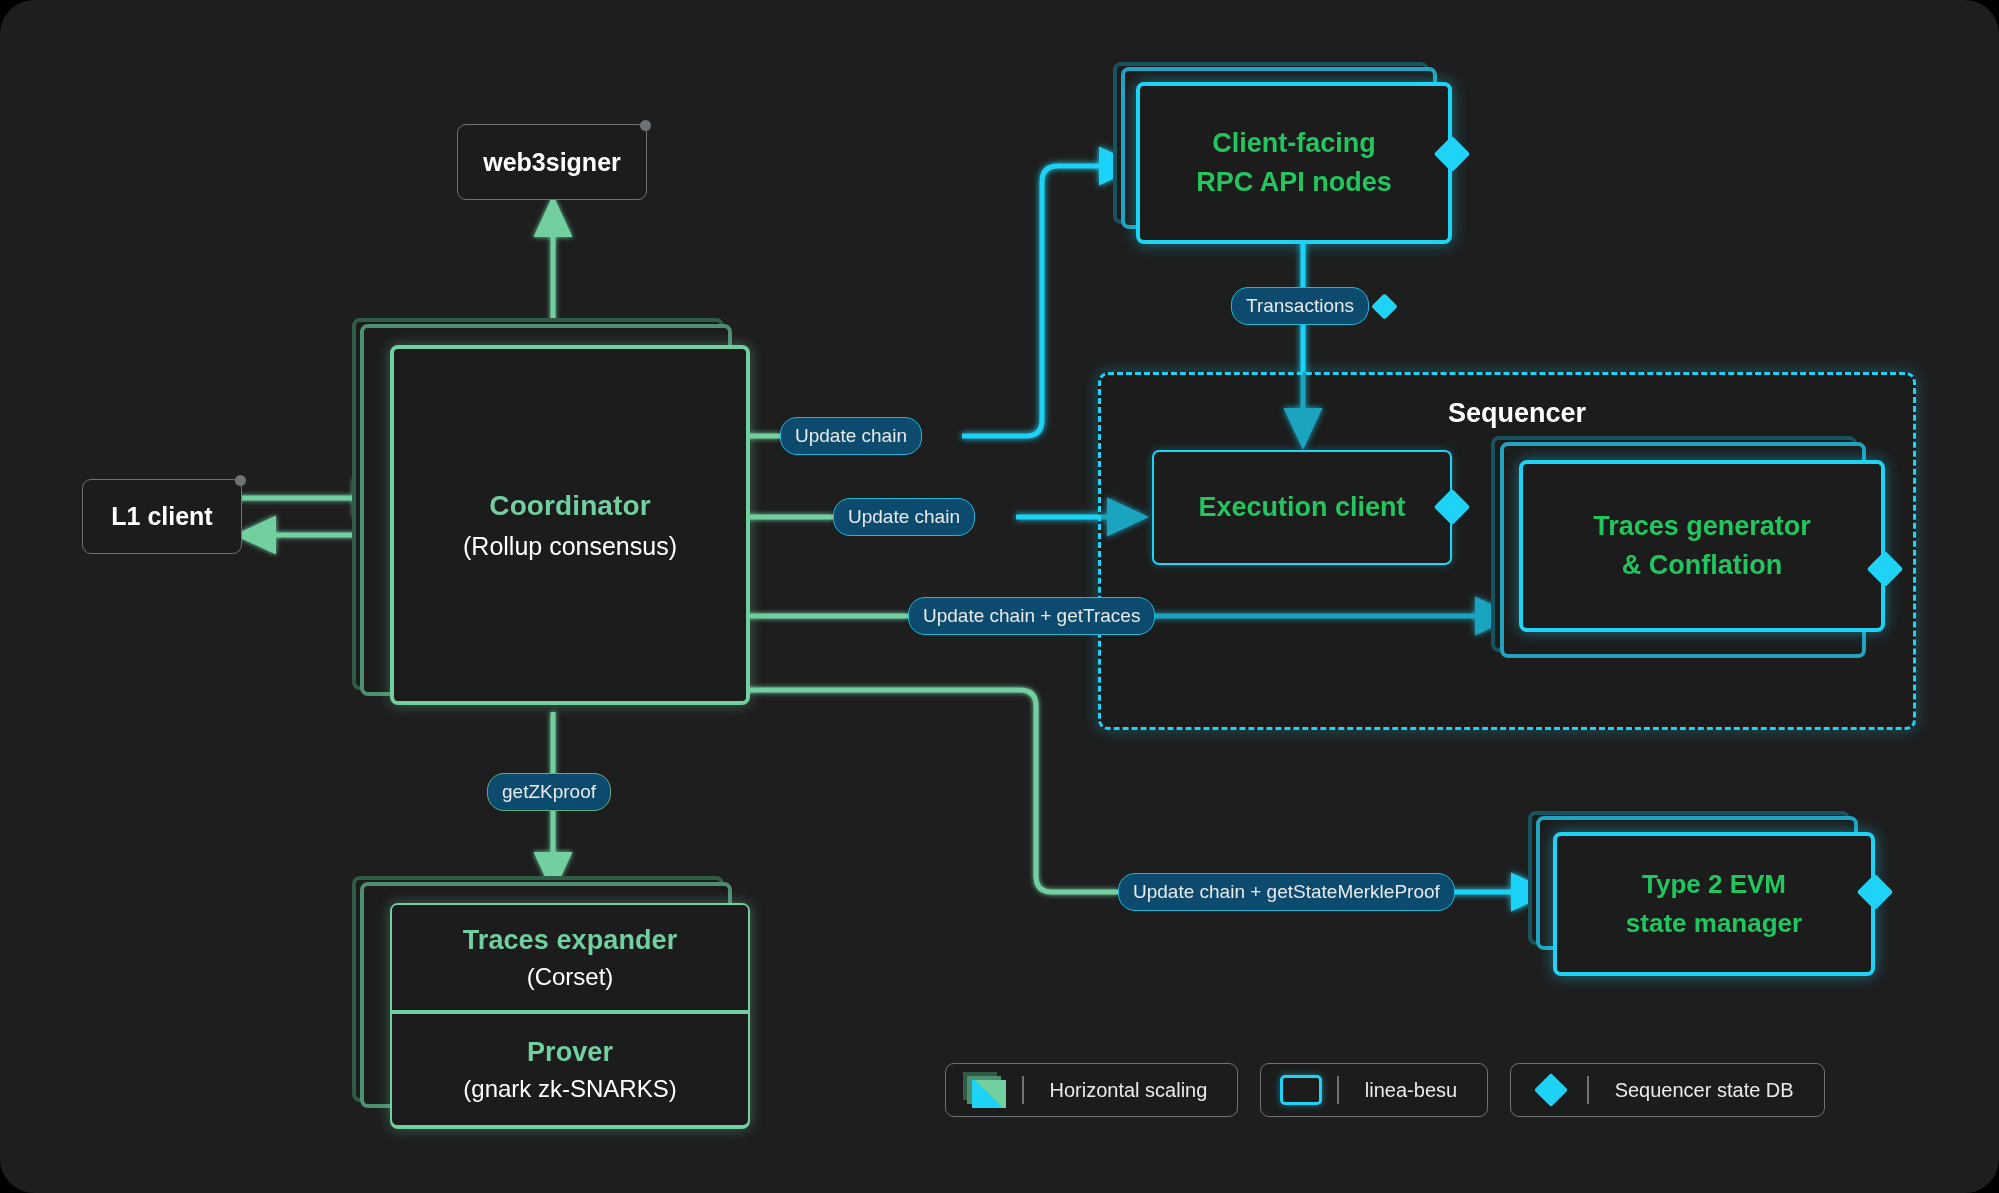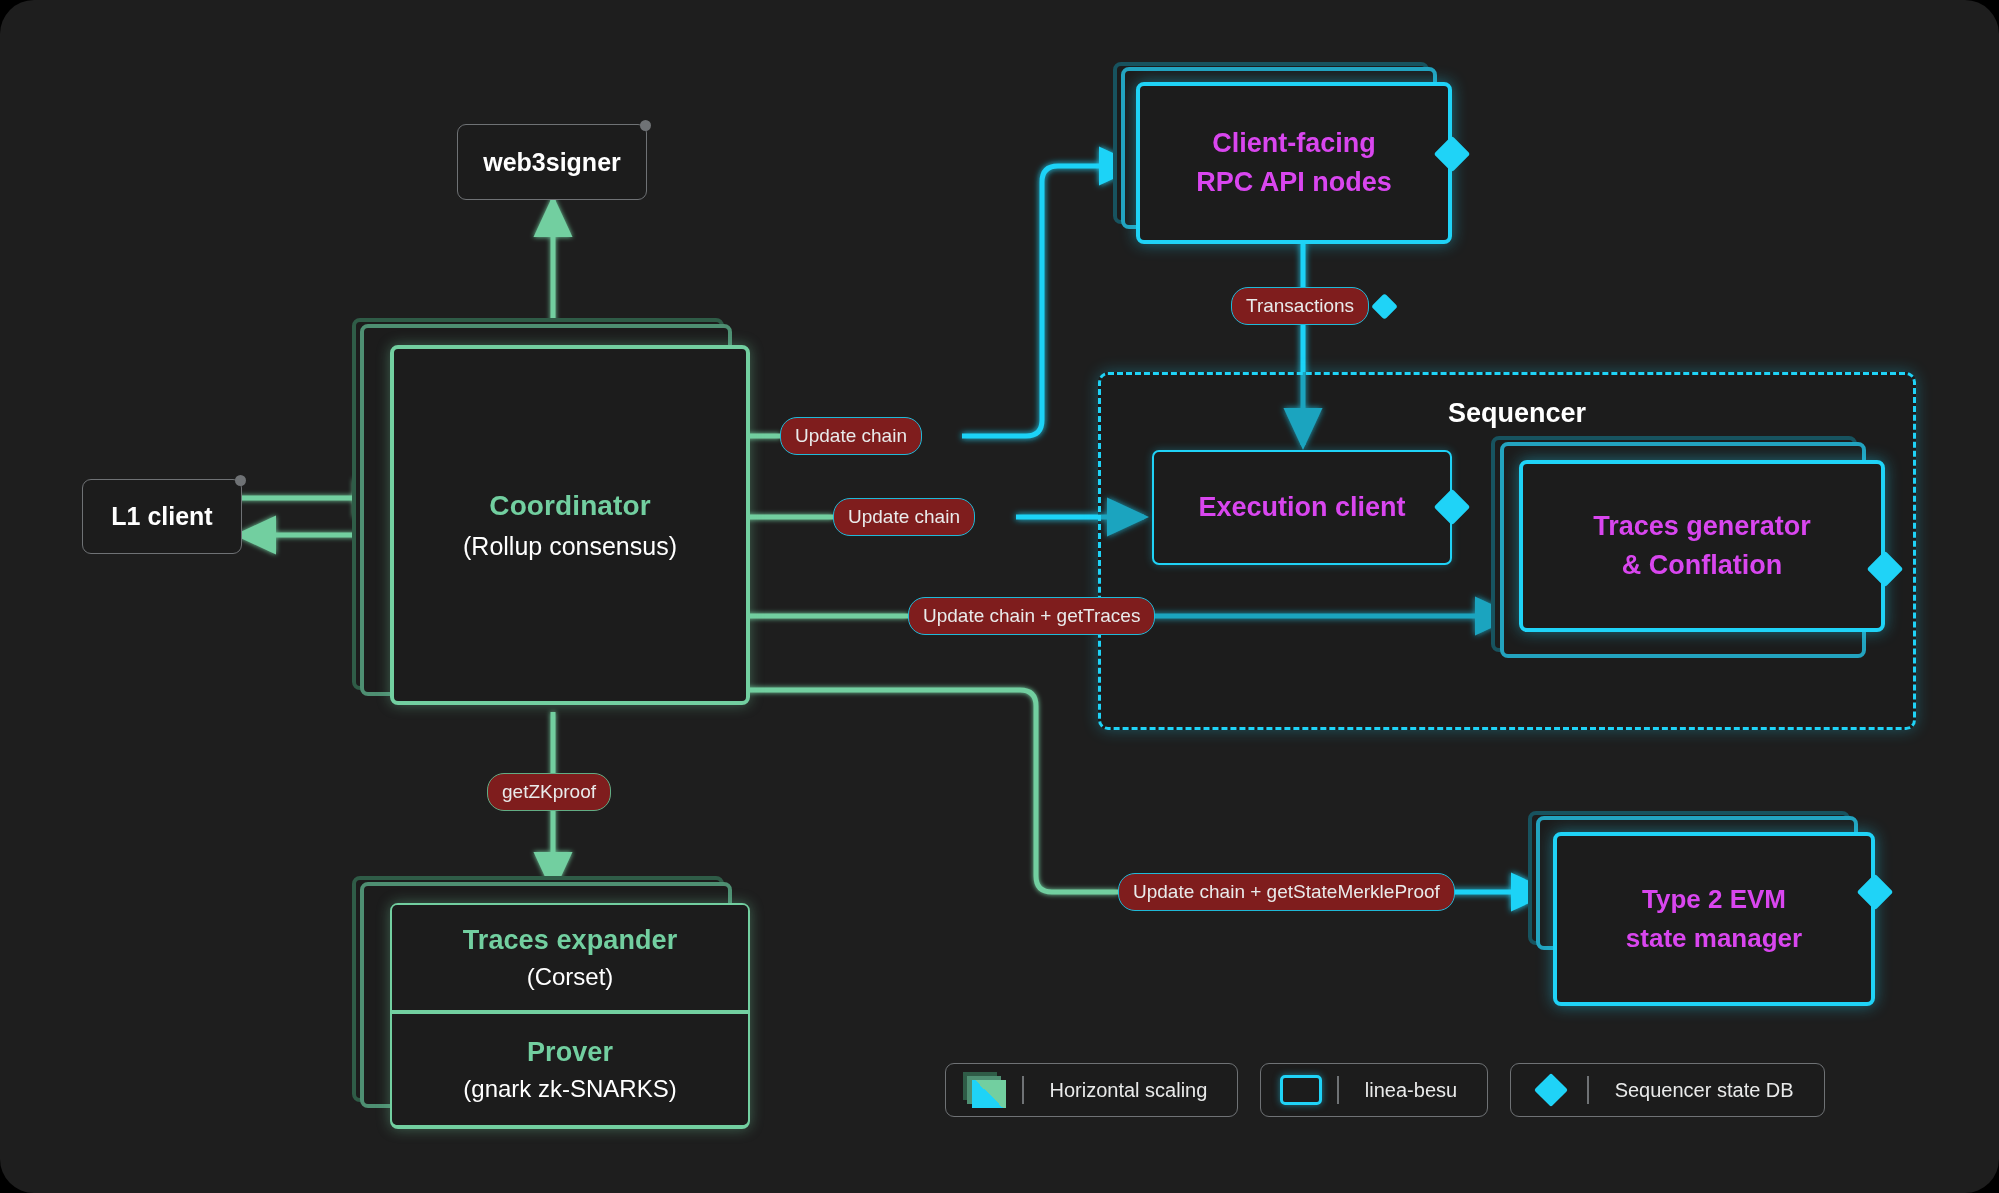"Client-facing" .cytxt { color: #d946ef -> #22c55e }
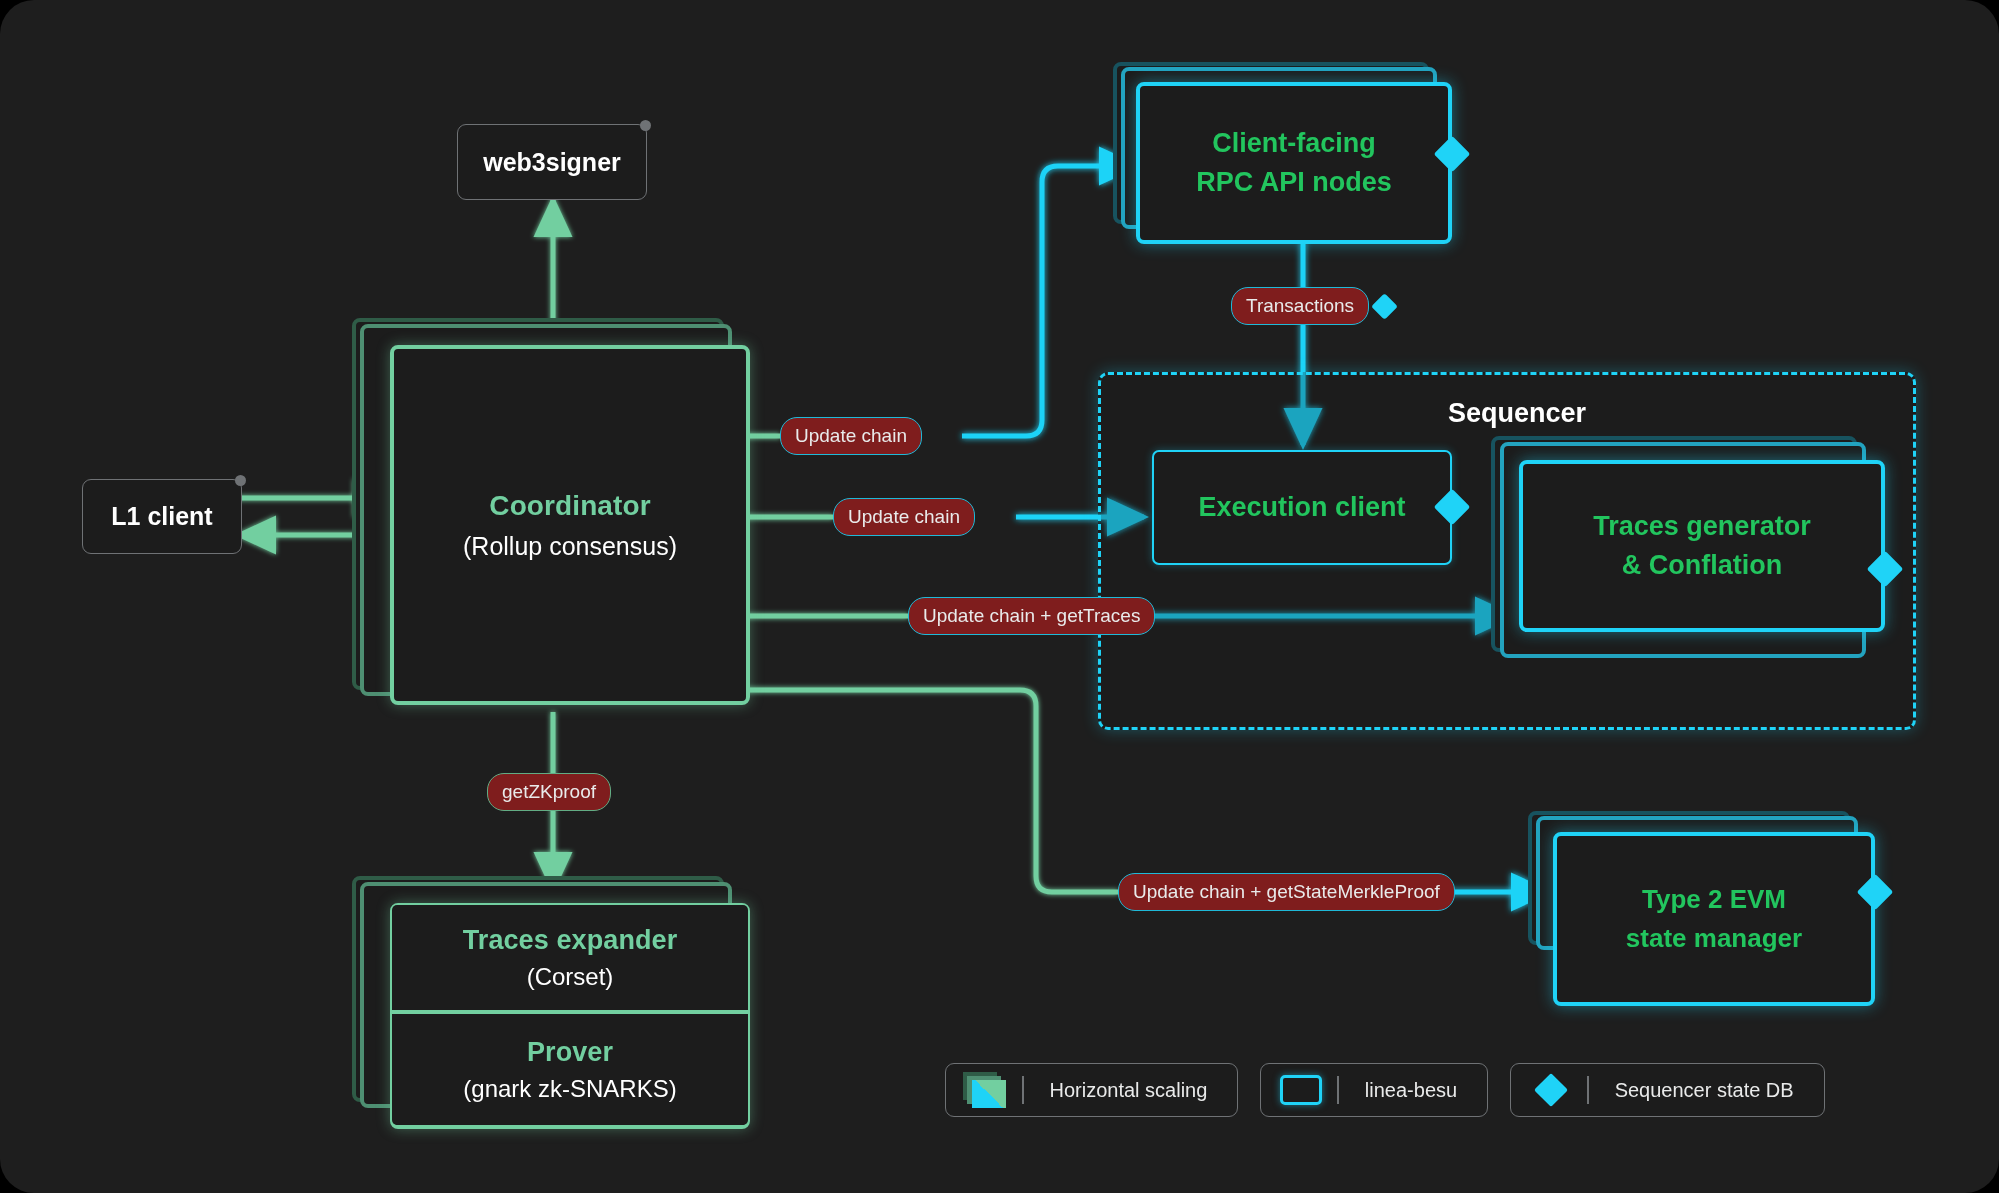"Transactions" .pill { background: #7f1d1d -> #0c4a6e }
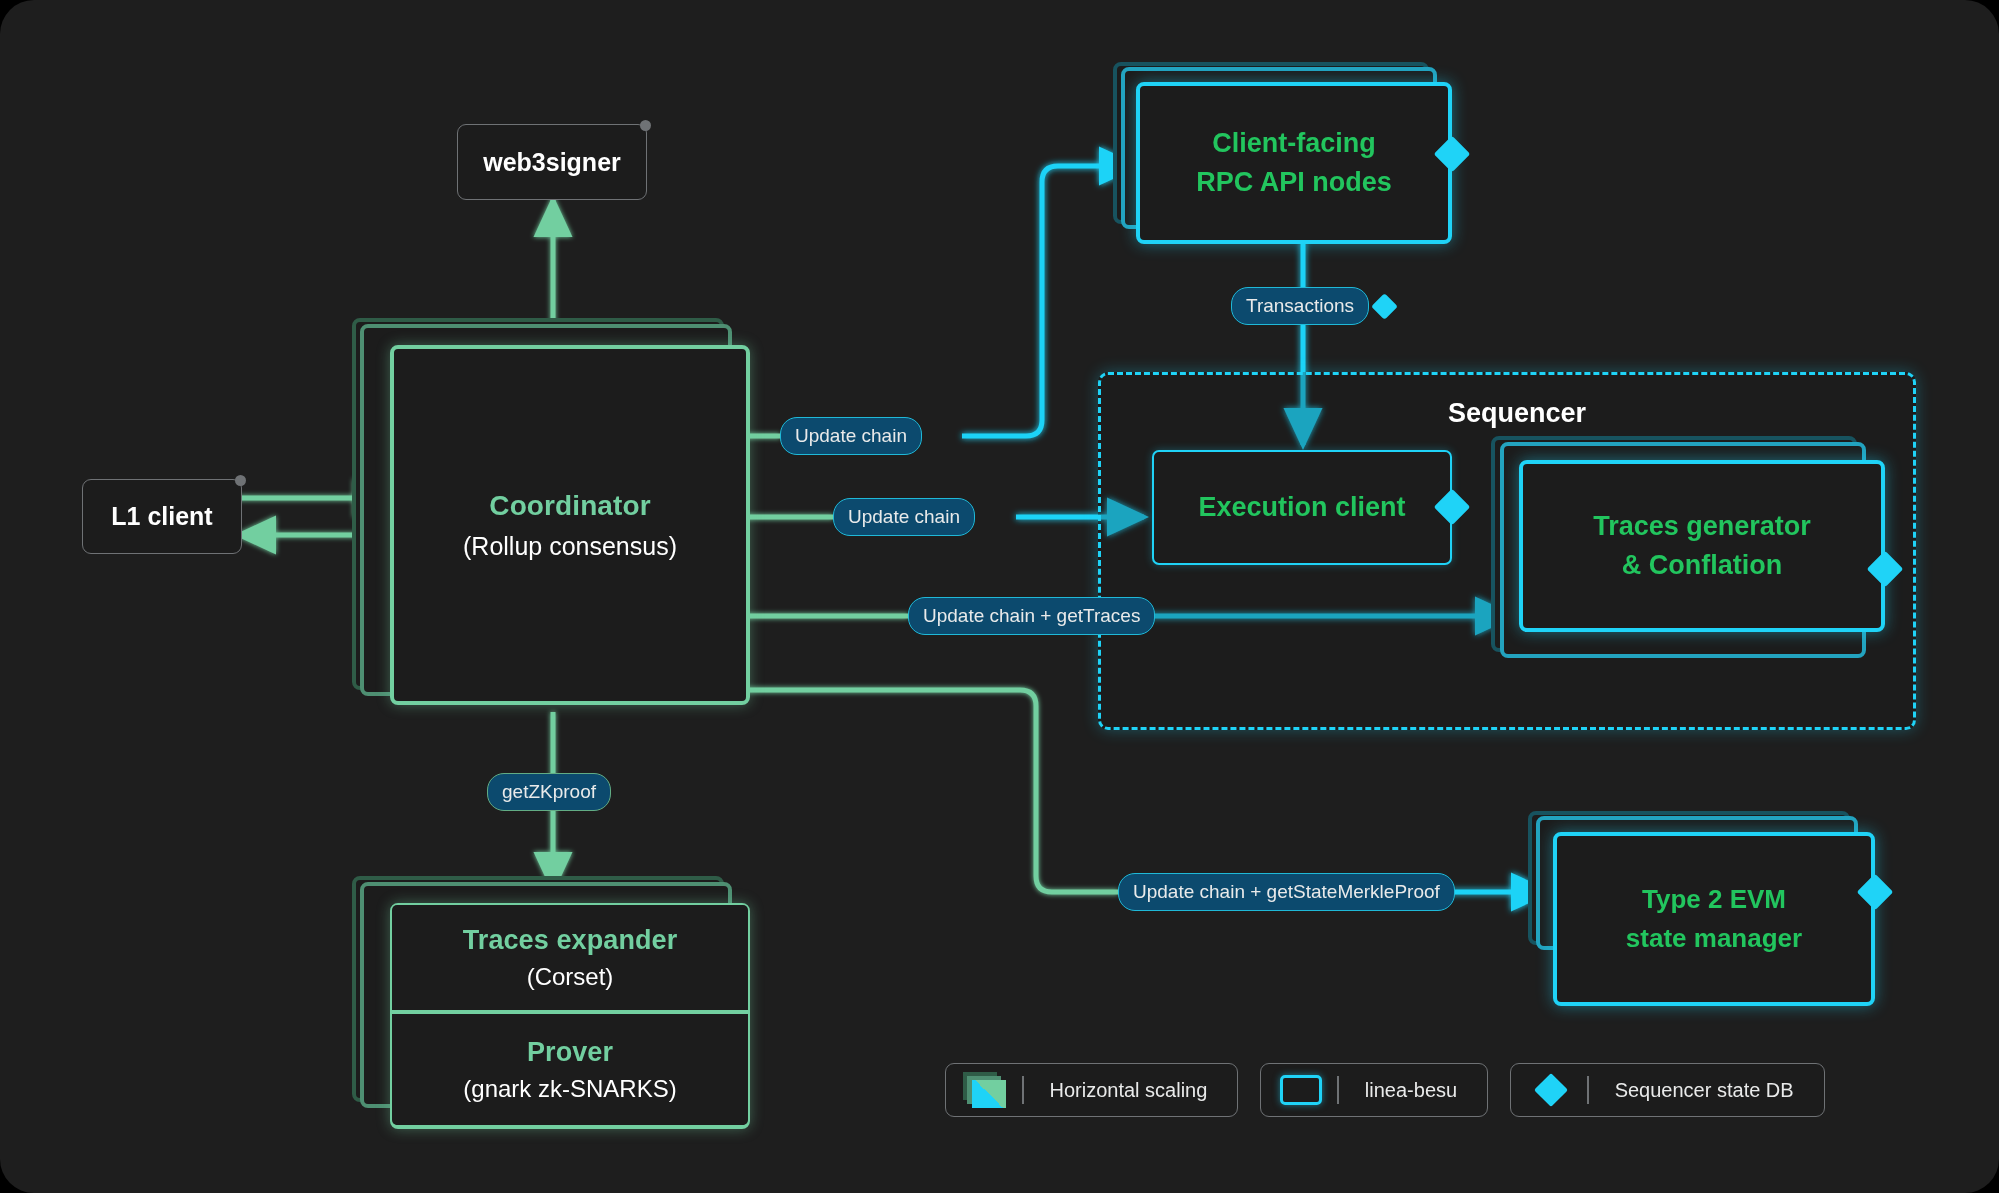"Type 2 EVM" div.lay { height: 174px -> 144px }
